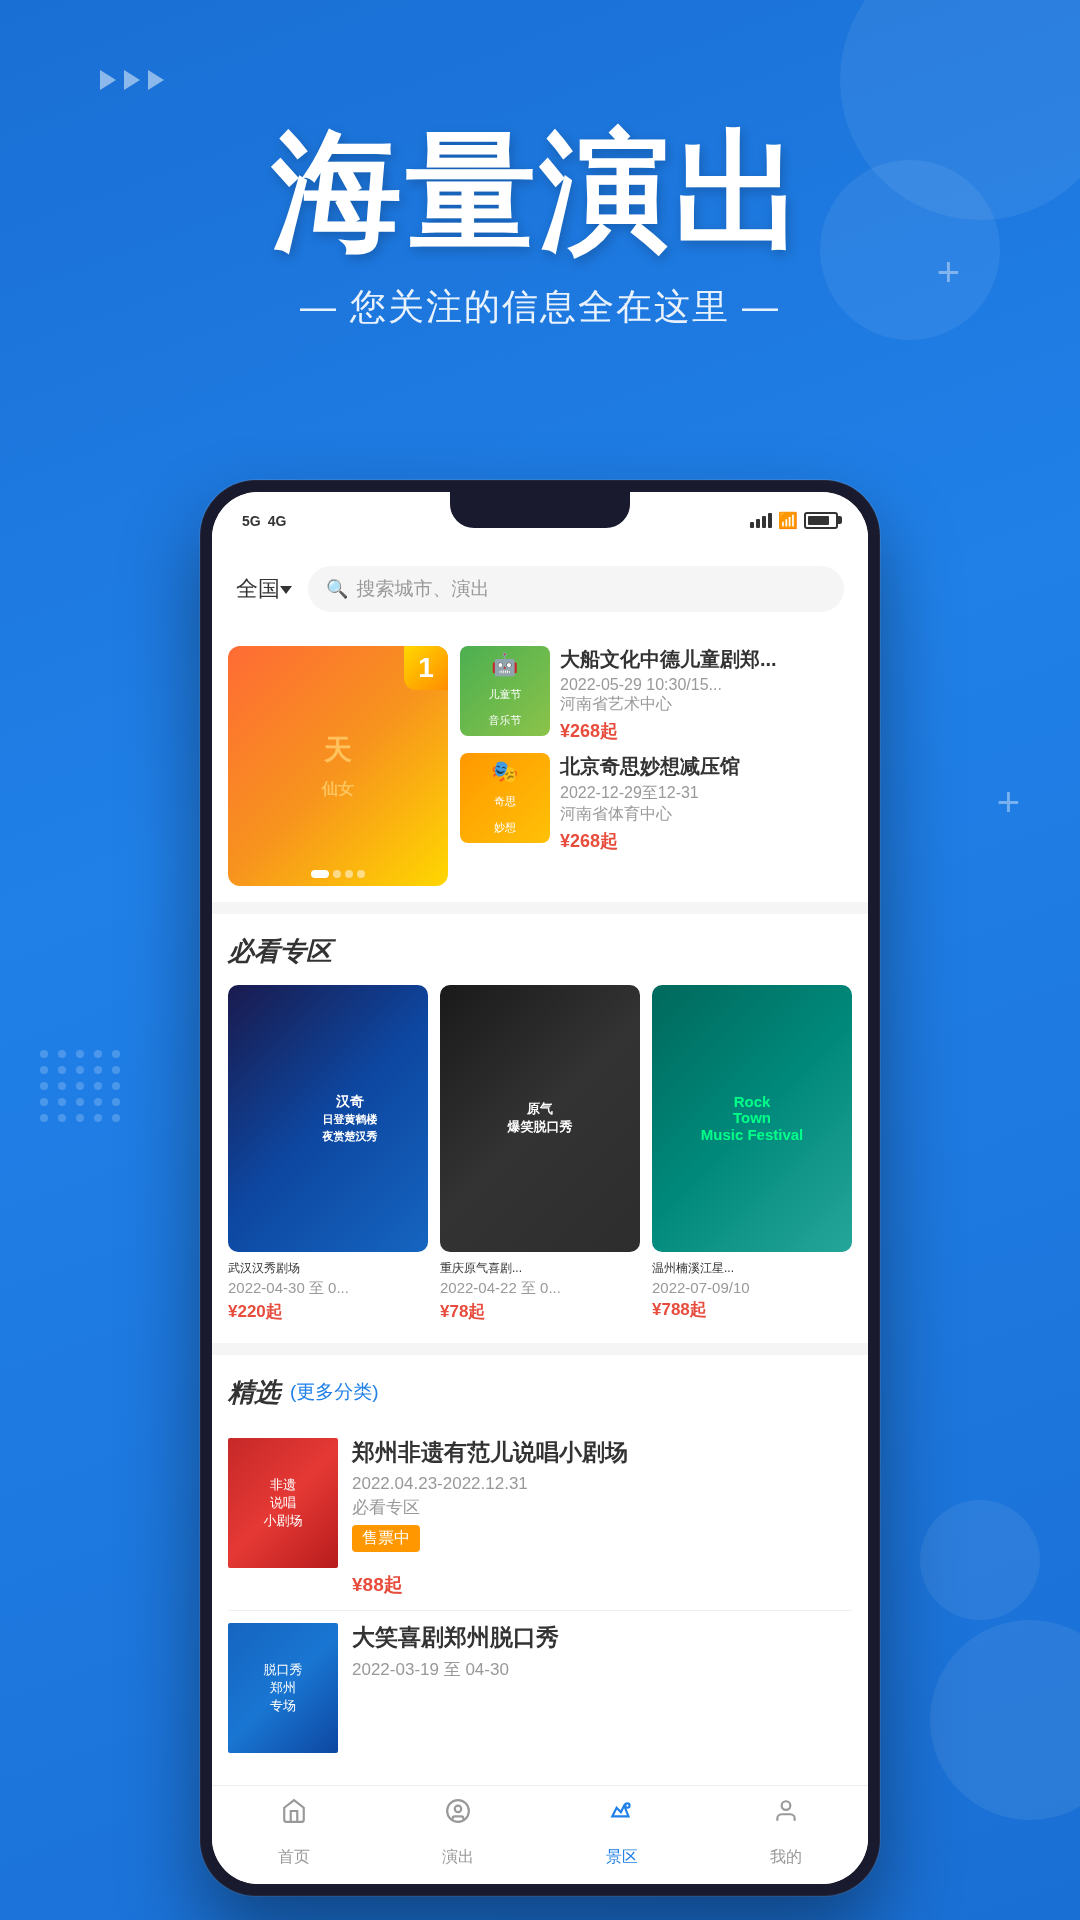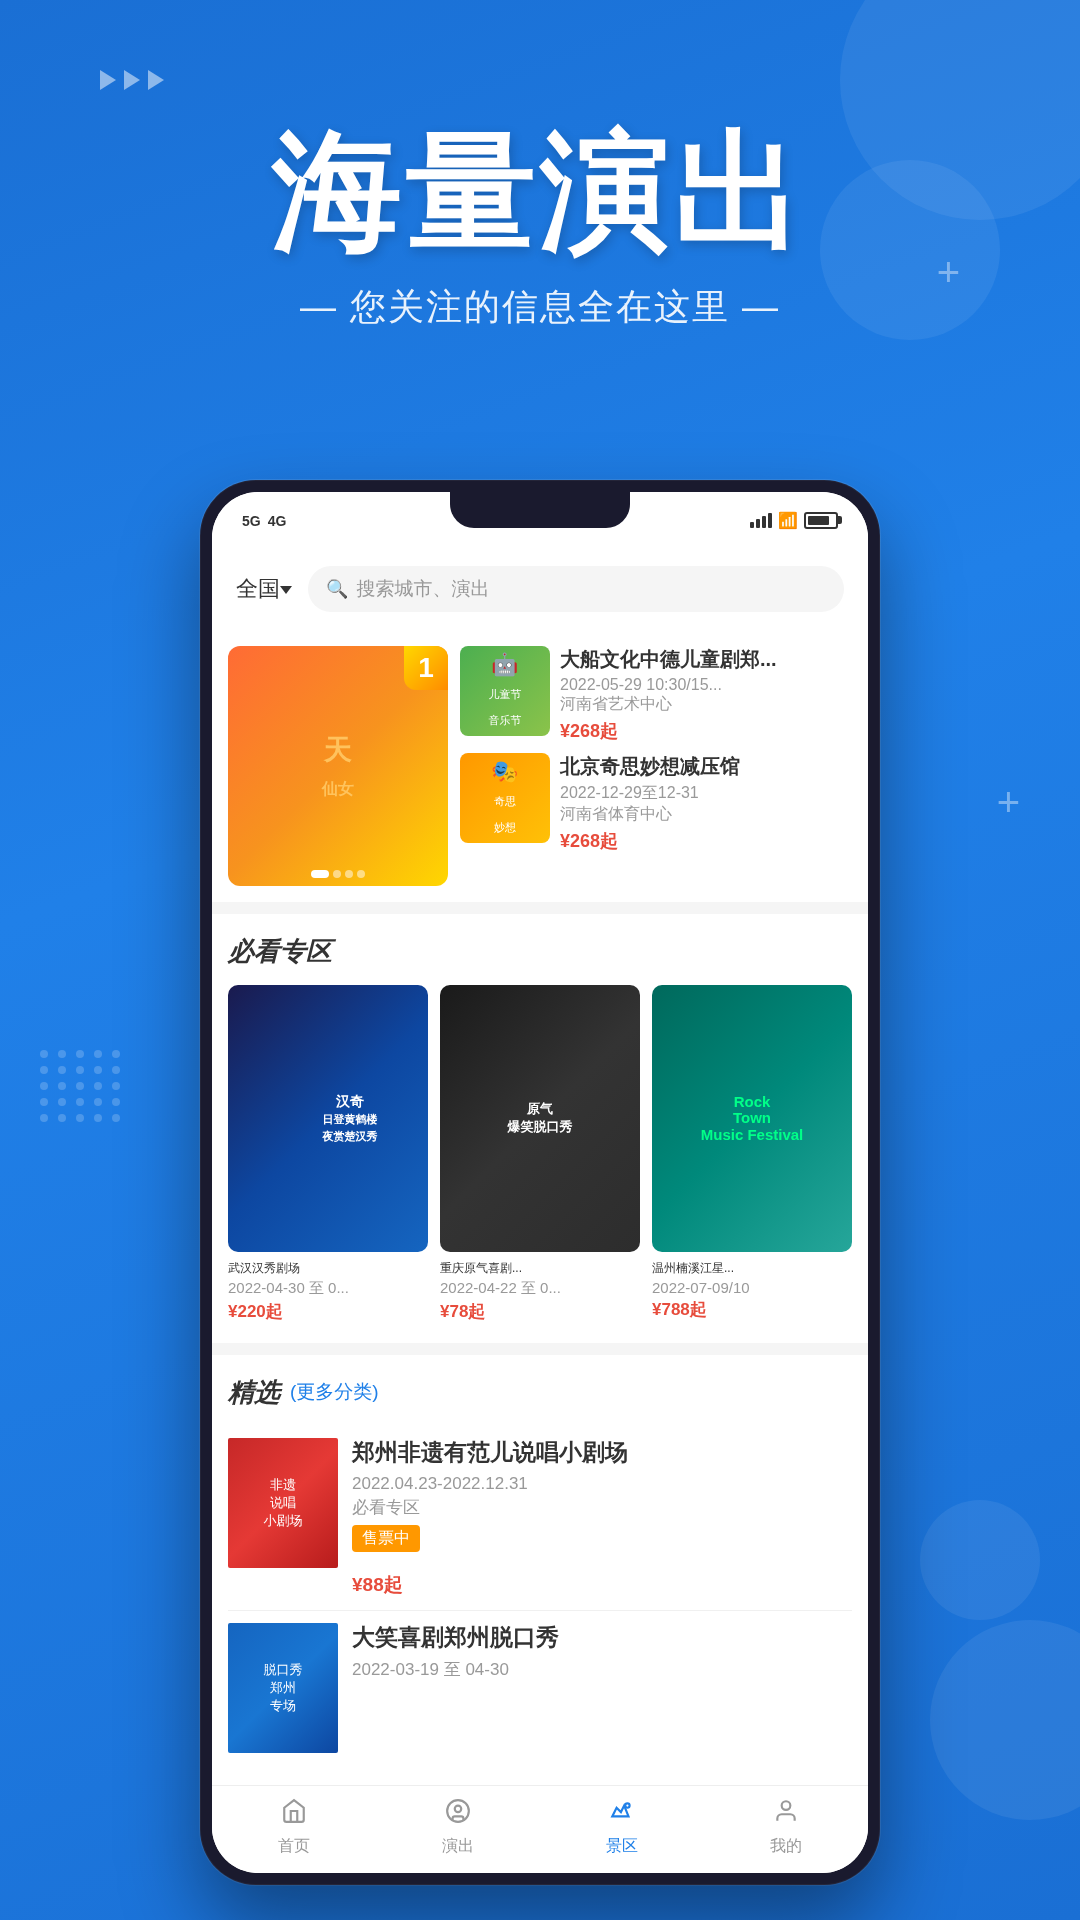"首页" .nav-item { gap: 5px -> 16px }
